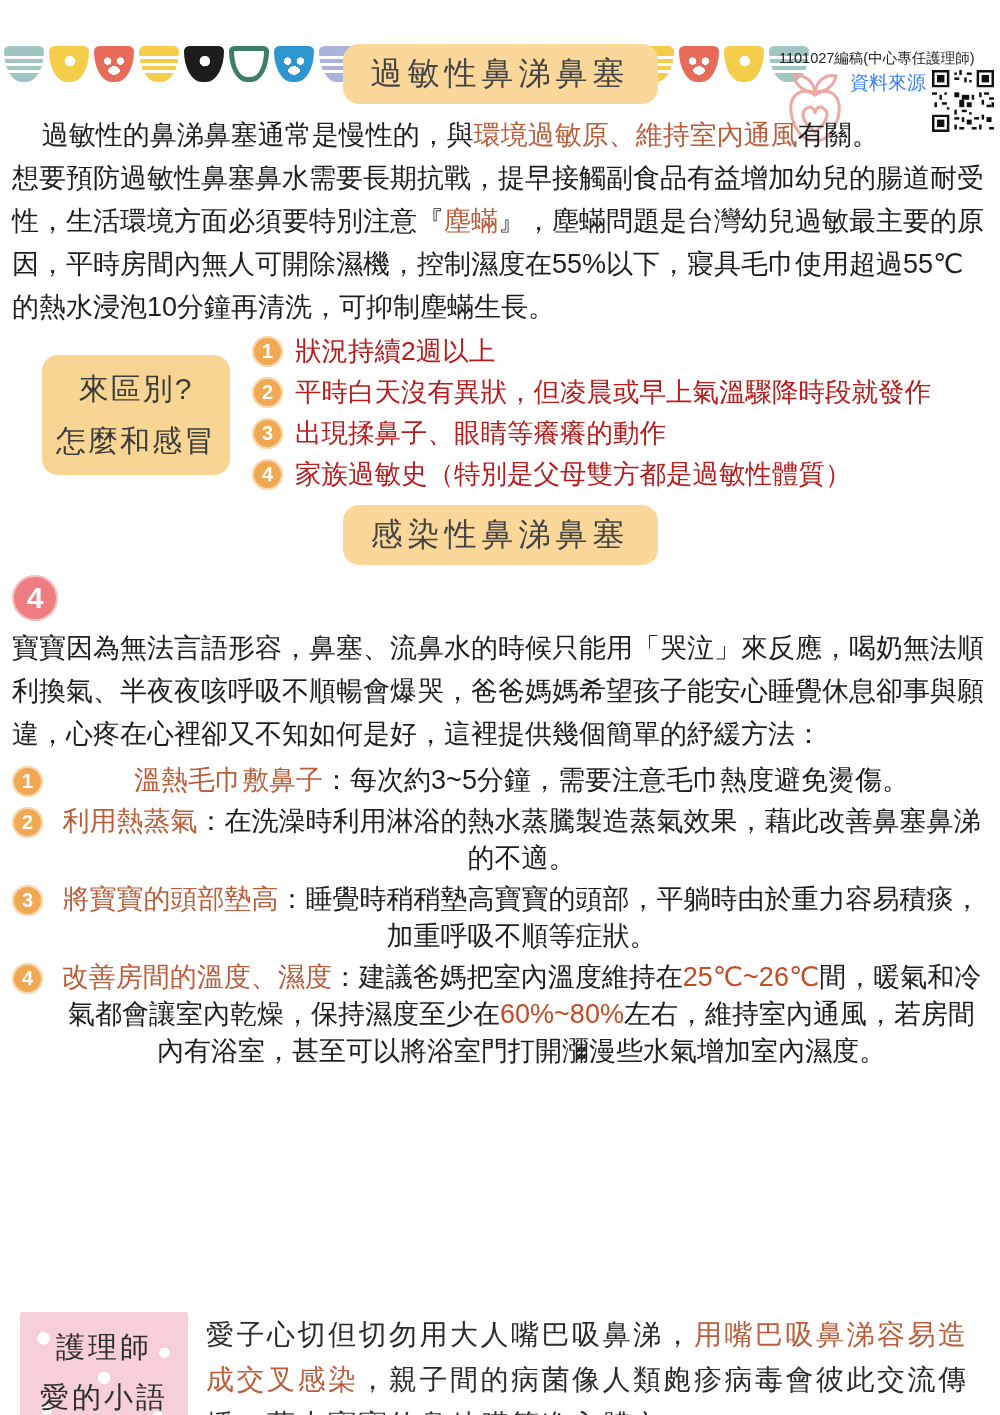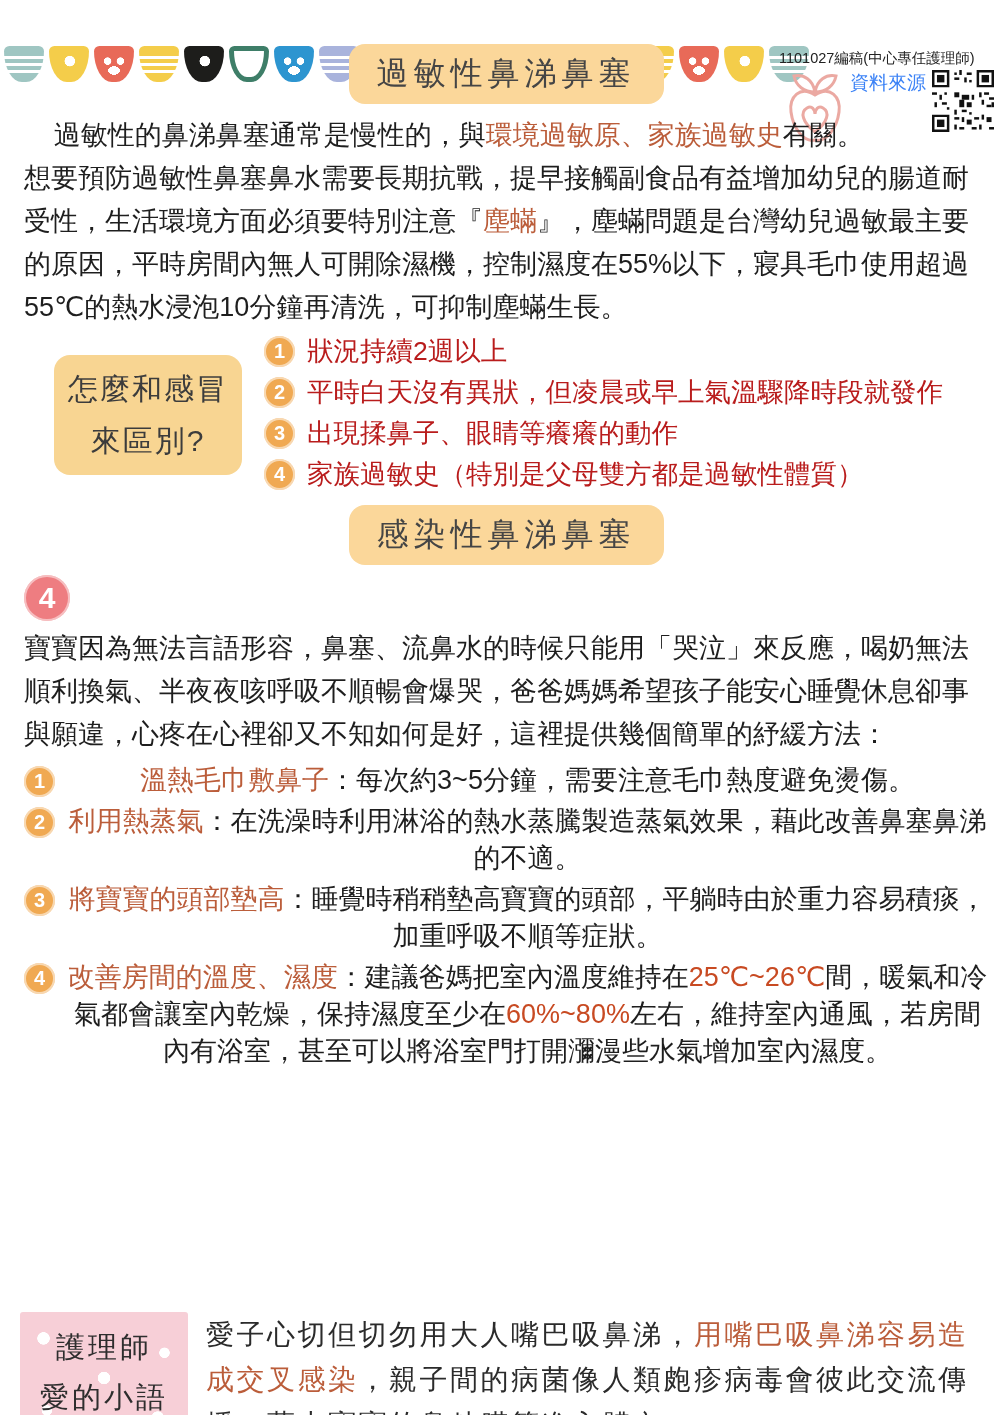"過敏性鼻涕鼻塞" main { margin-left: 12px -> none }
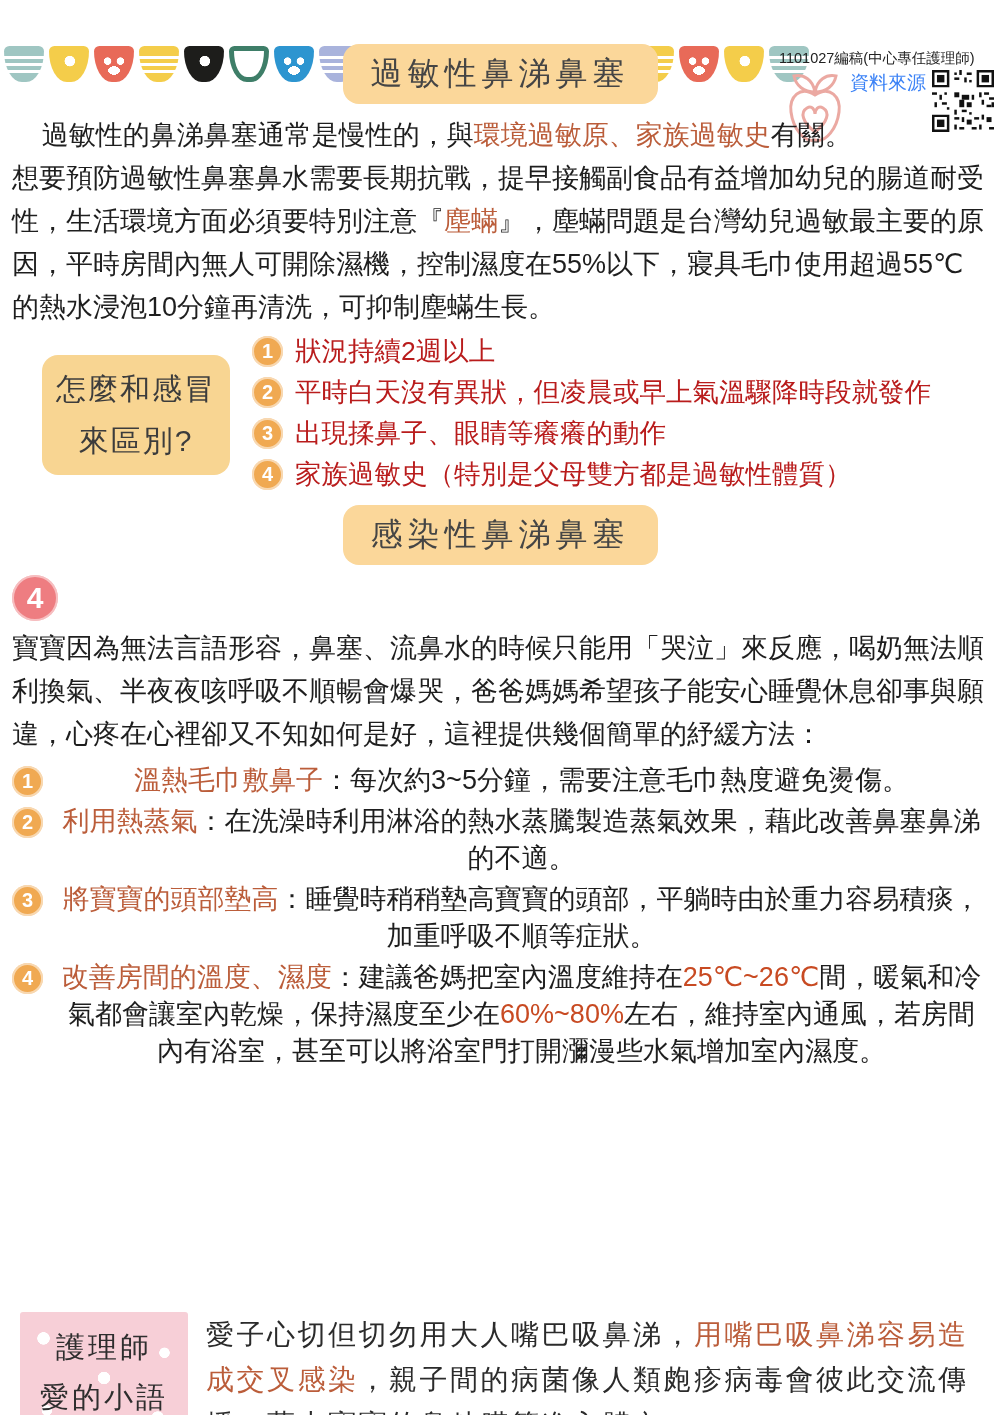"環境過敏原、家族過敏史" span.hl { text: 家族過敏史 -> 維持室內通風 }
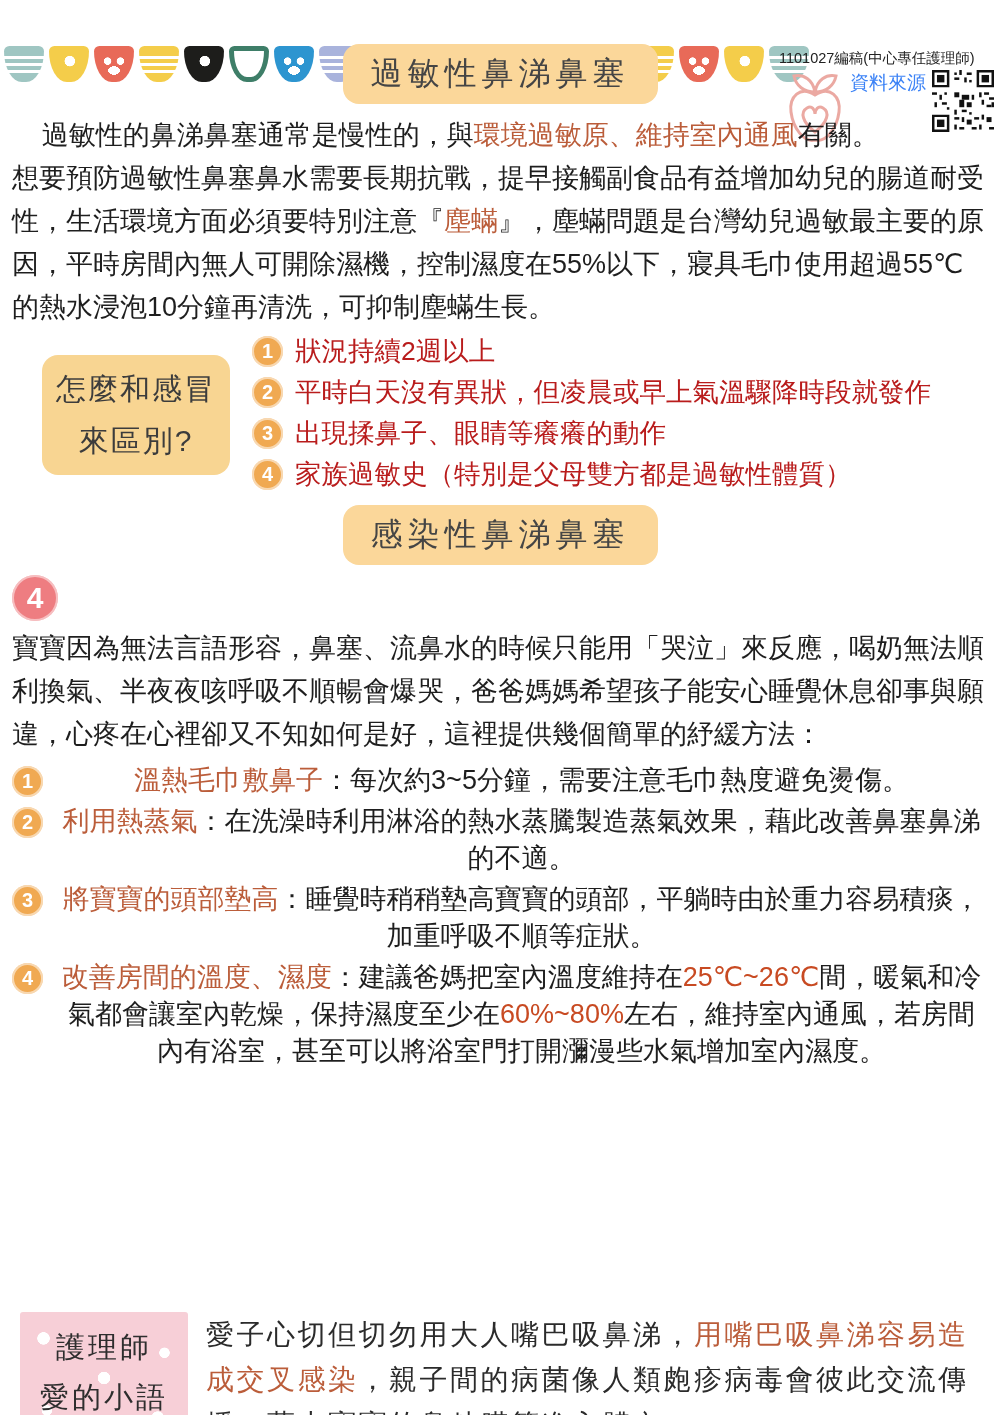"怎麼和感冒" div { order: before "來區別?" -> after "來區別?" }
